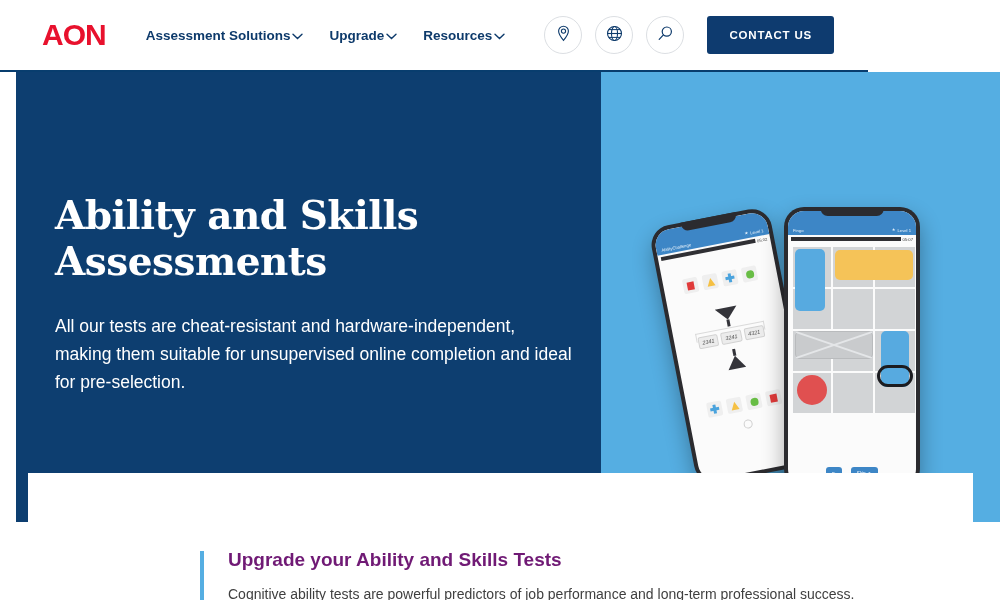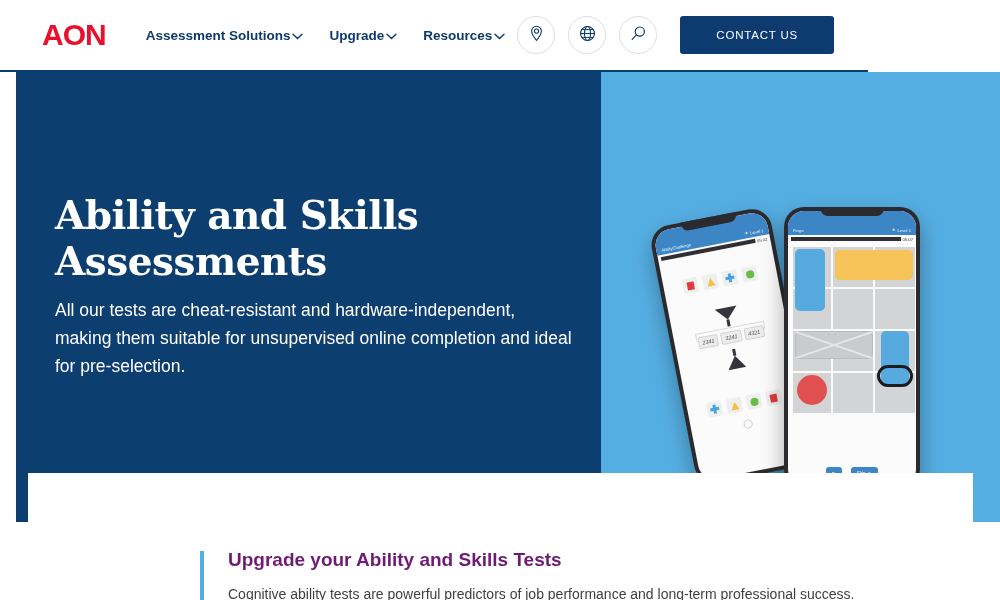"CONTACT US" .contact-btn { font-weight: normal -> bold; padding: 13px 36px -> 13px 22px }
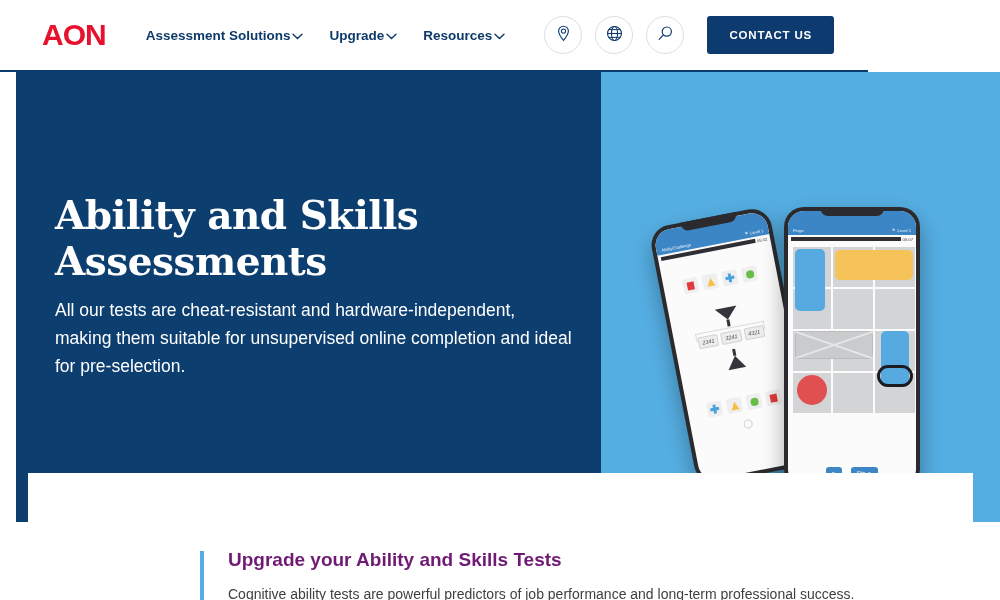"All our tests are cheat-resistant" .hero-sub { margin-top: 12px -> 28px }
